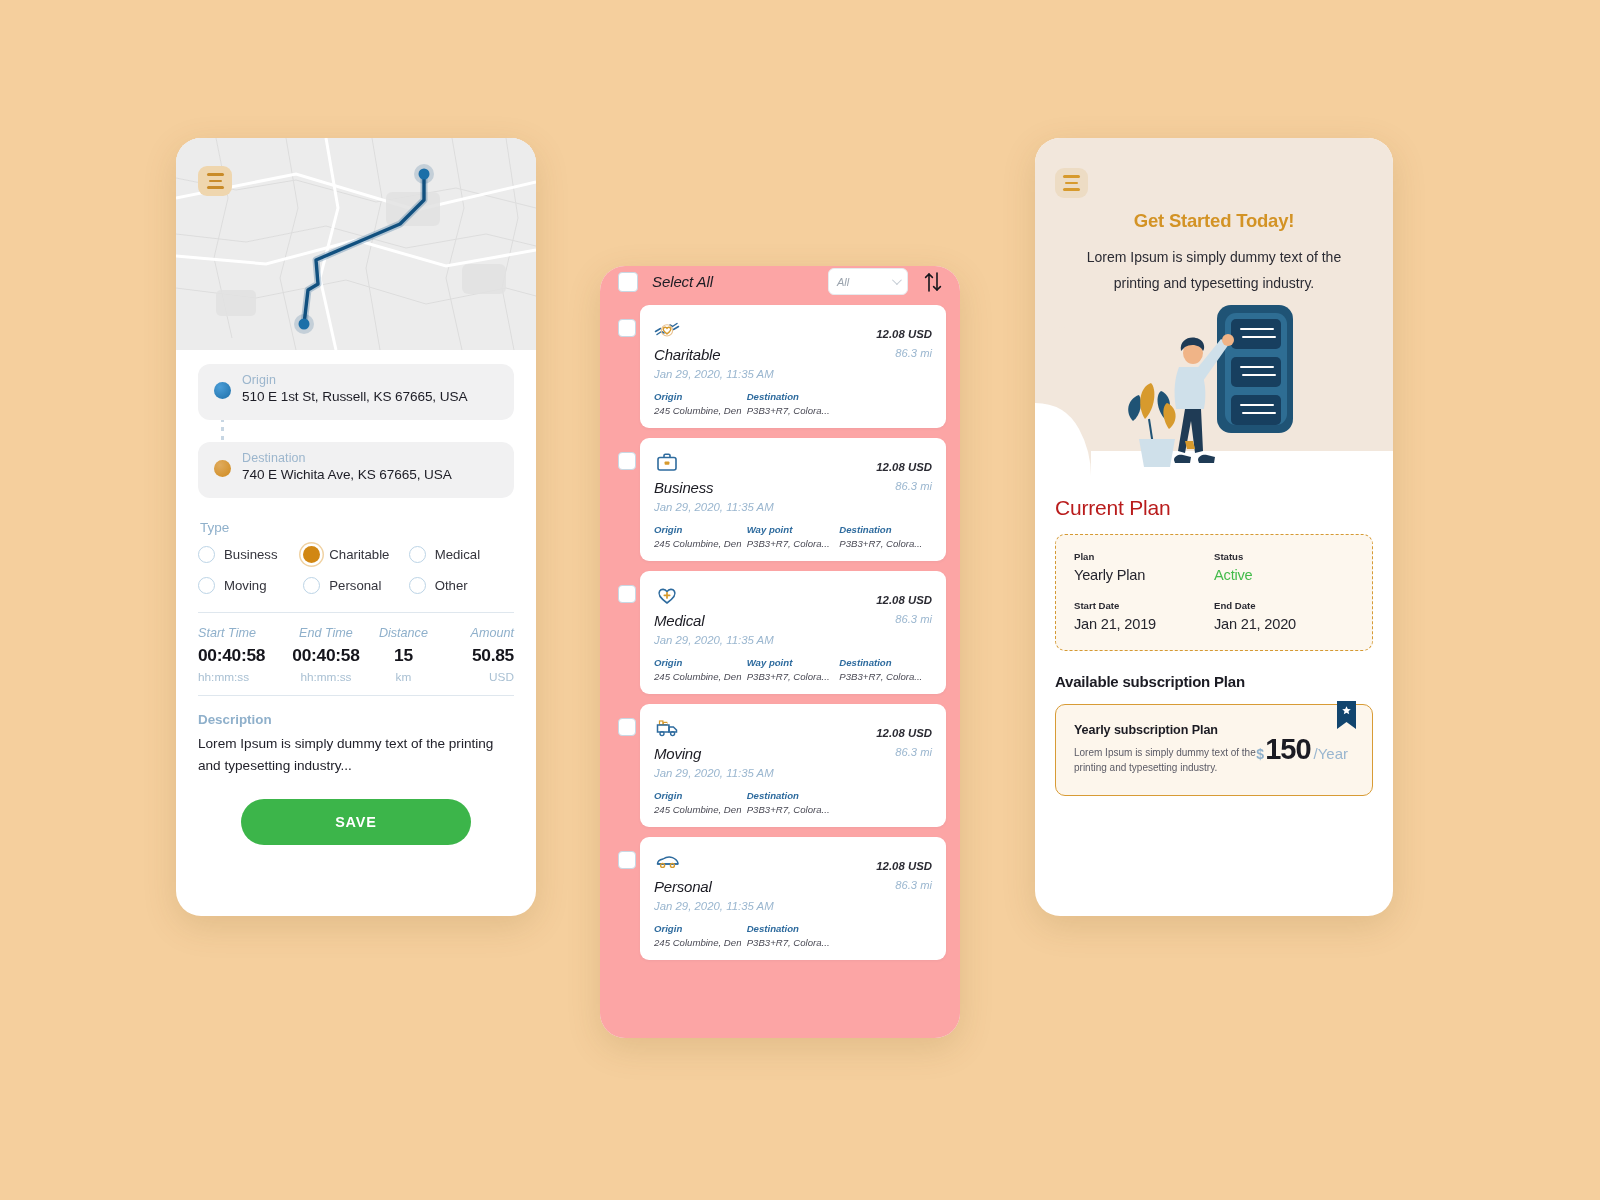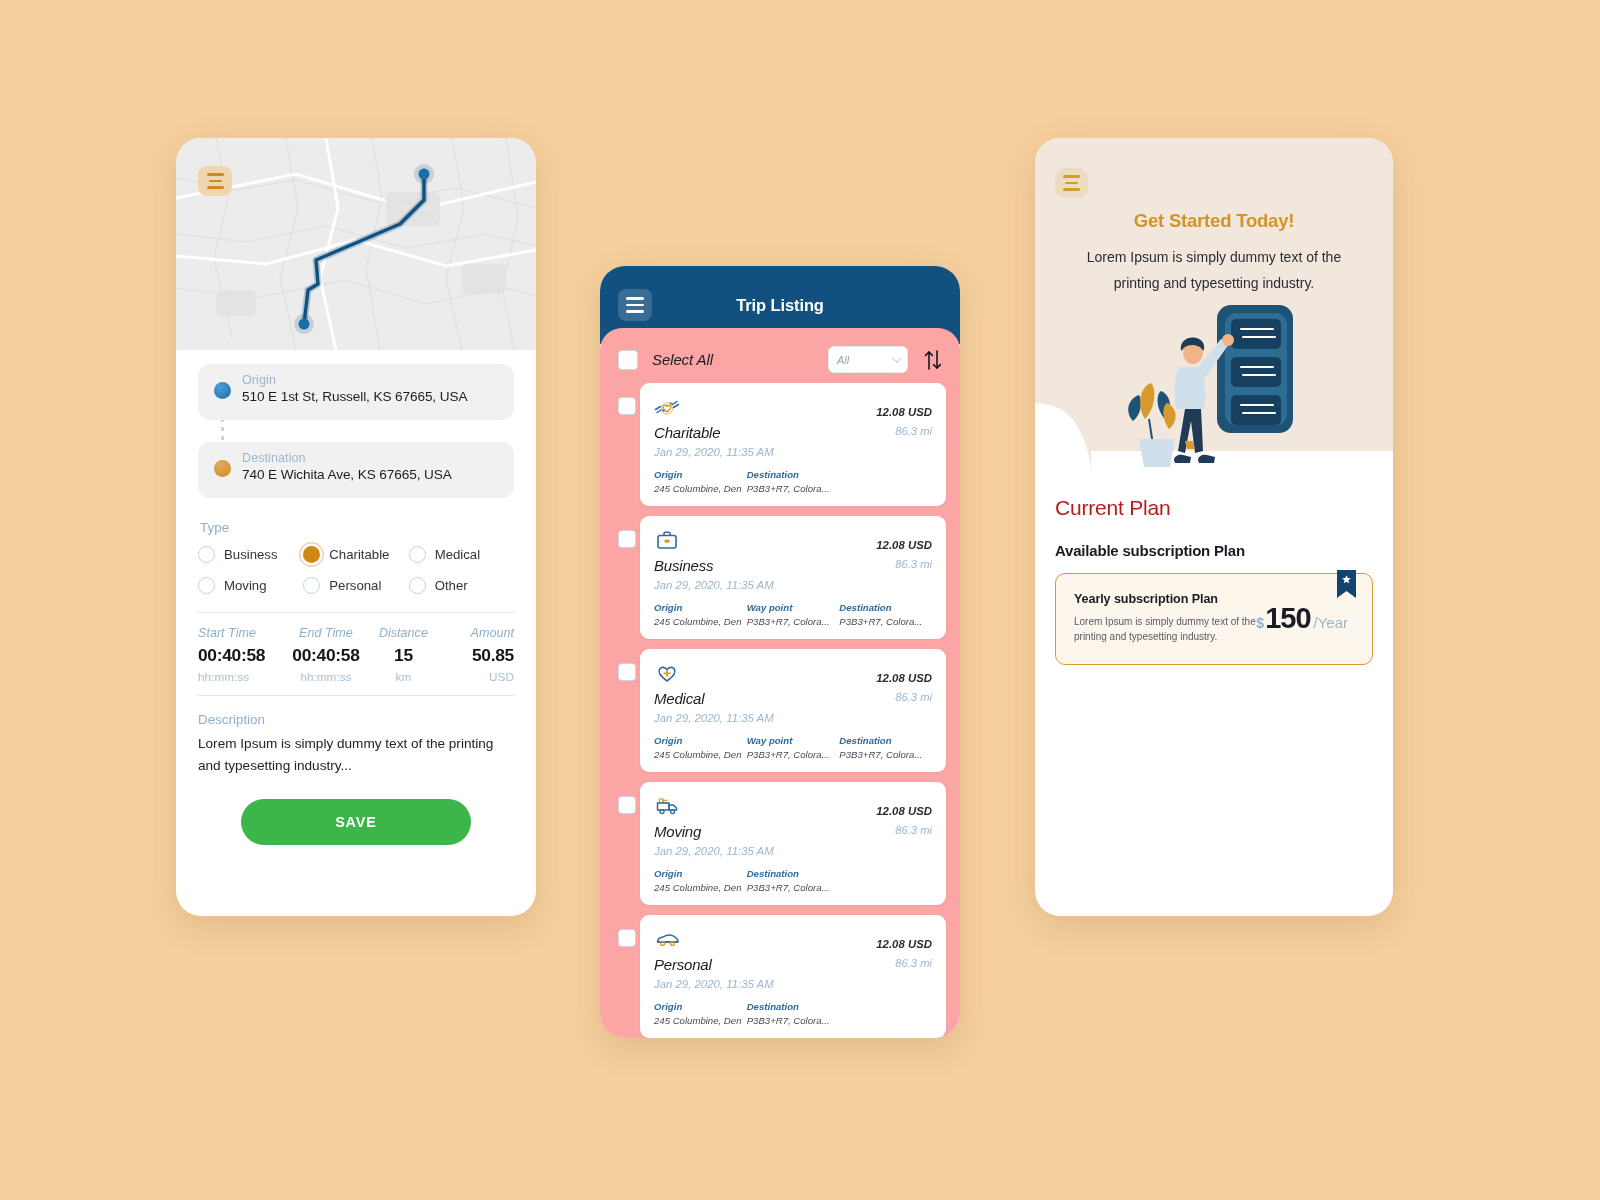"Trip Listing" div.nav { html: <div> <div> <i></i> <i></i> <i></i> </div> <div>Trip Listing</div> </div> -> none }
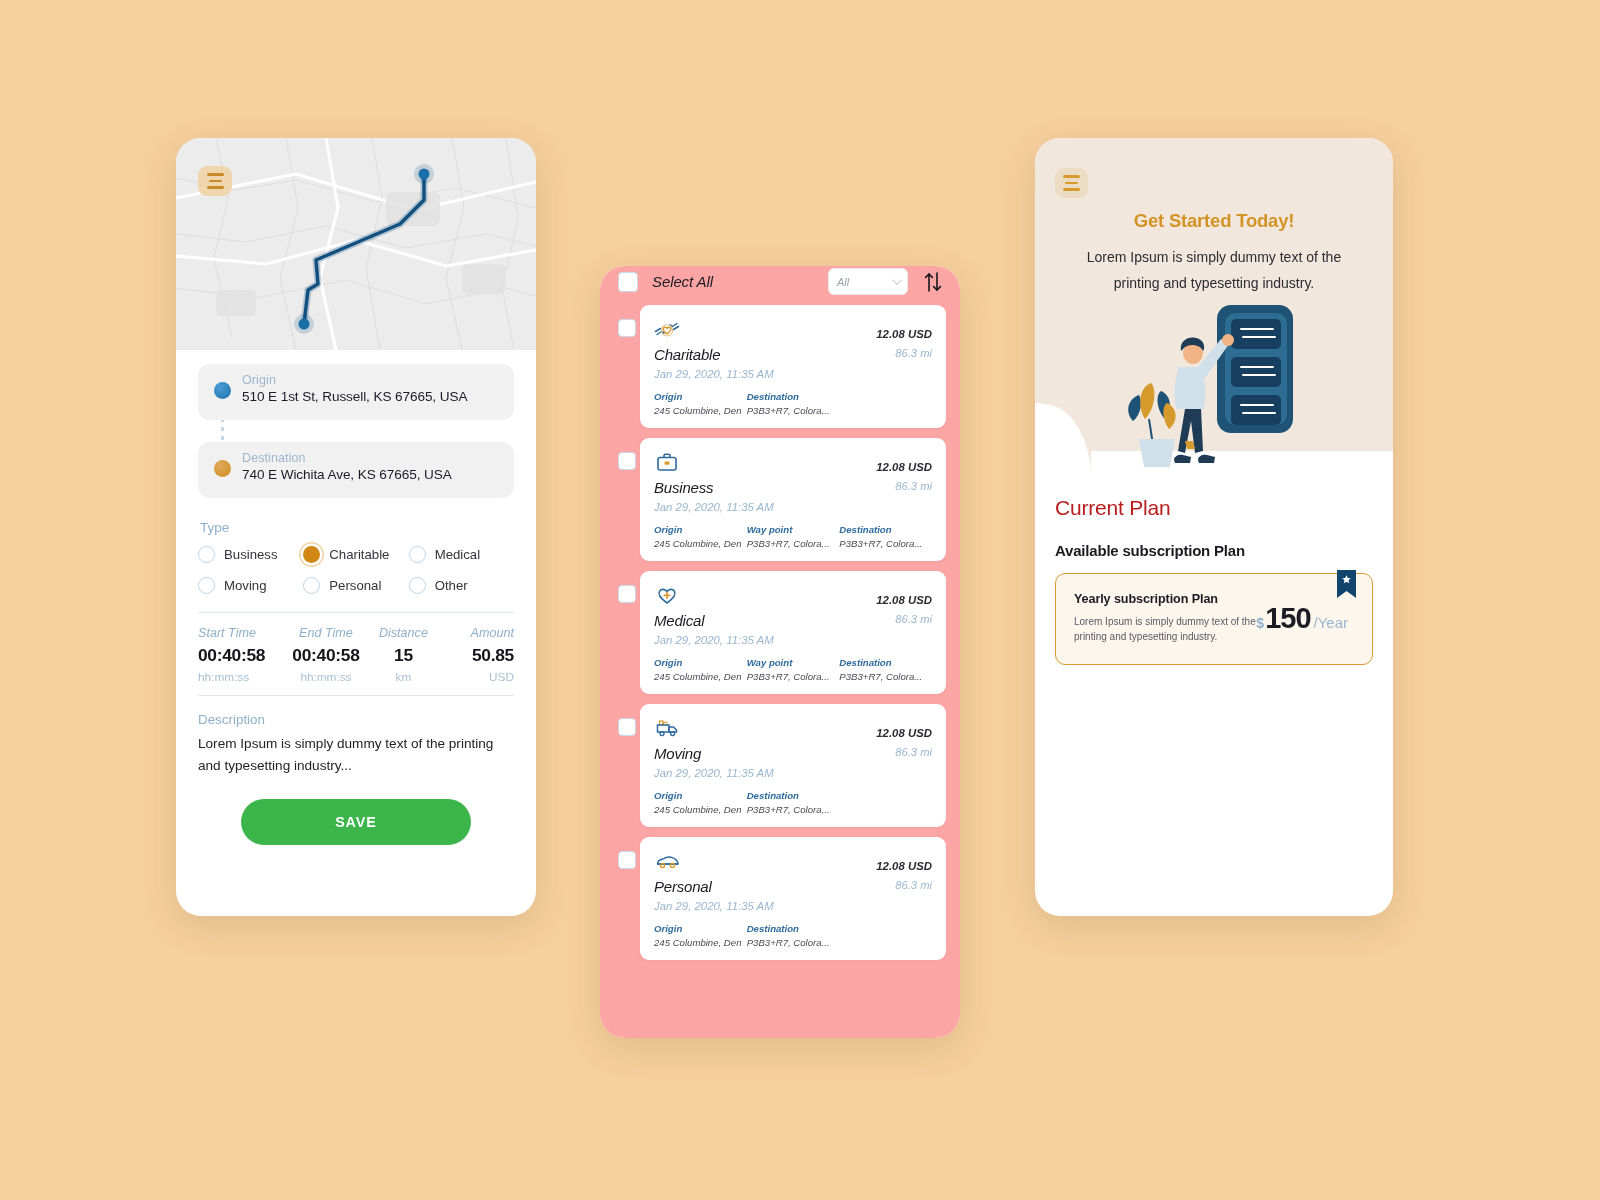"Plan" div.cur-plan { html: none -> <div> <div> <div>Plan</div> <div>Yearly Plan</div> </div> <div> <div>Status</div> <div>Active</div> </div> <div> <div>Start Date</div> <div>Jan 21, 2019</div> </div> <div> <div>End Date</div> <div>Jan 21, 2020</div> </div> </div> }
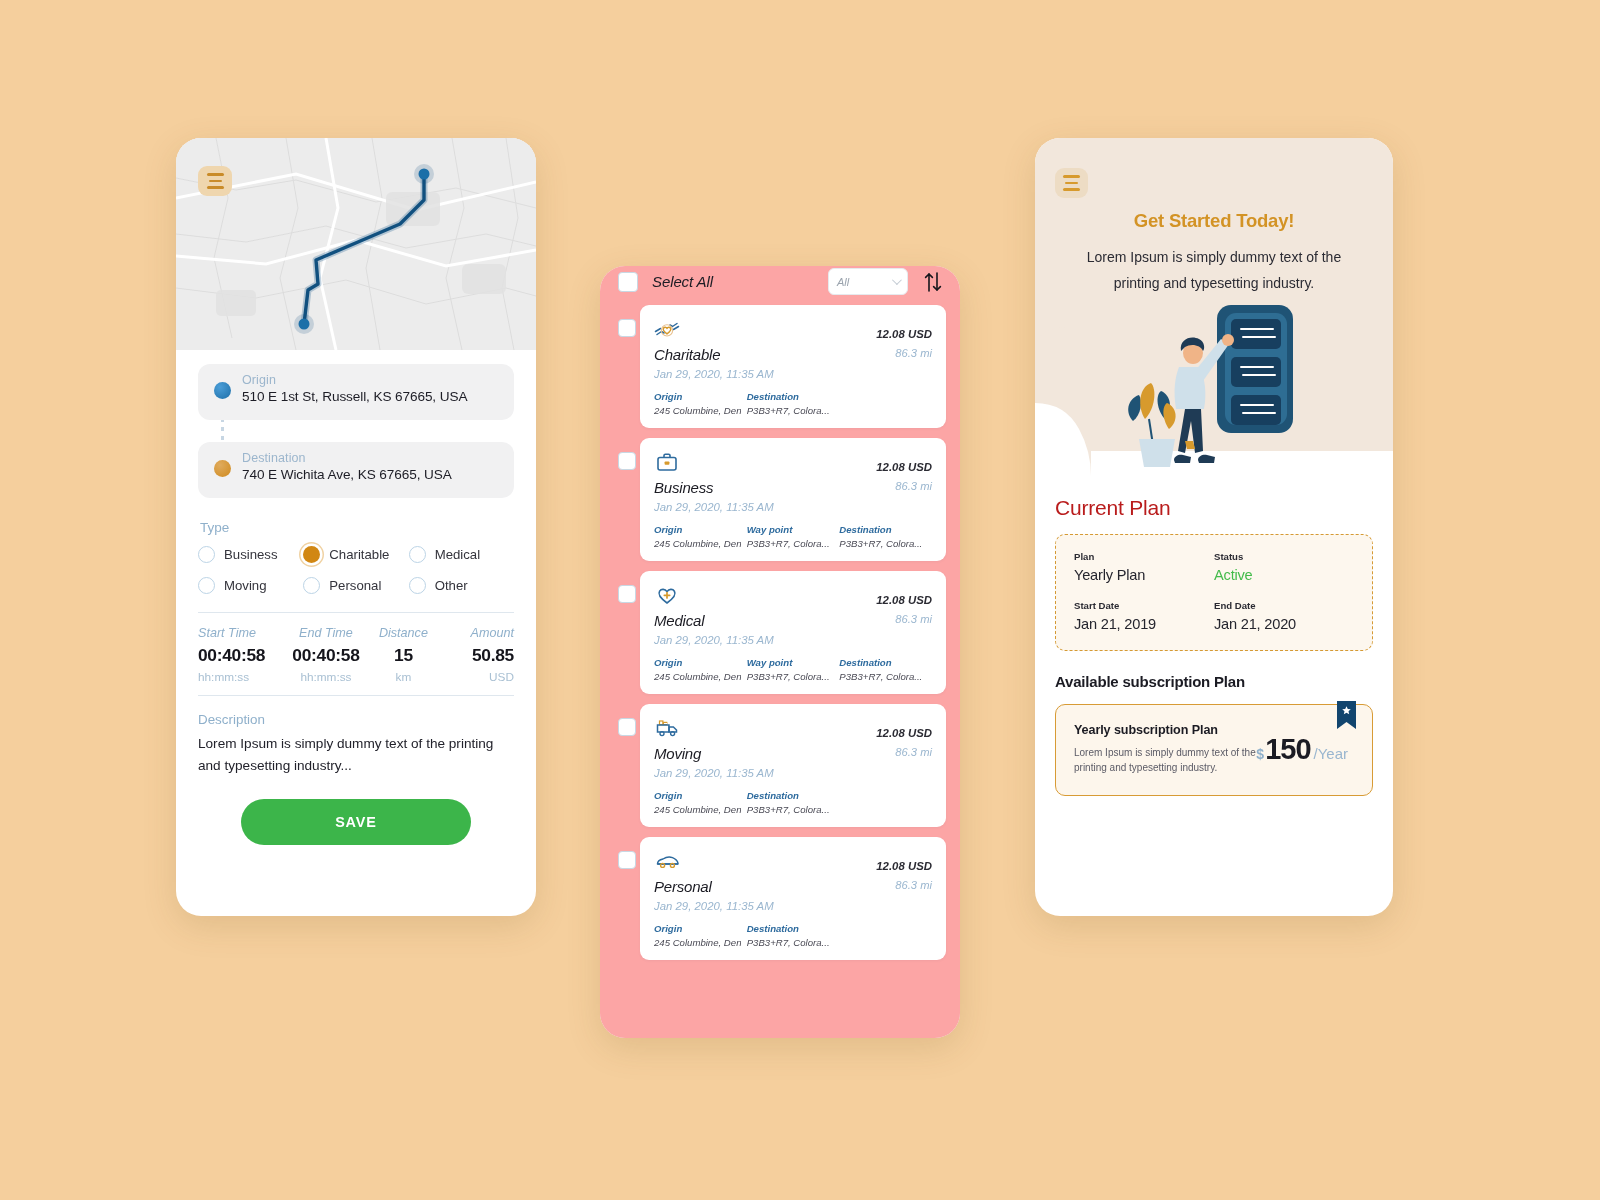"Description" .desc-title { font-weight: none -> bold }
